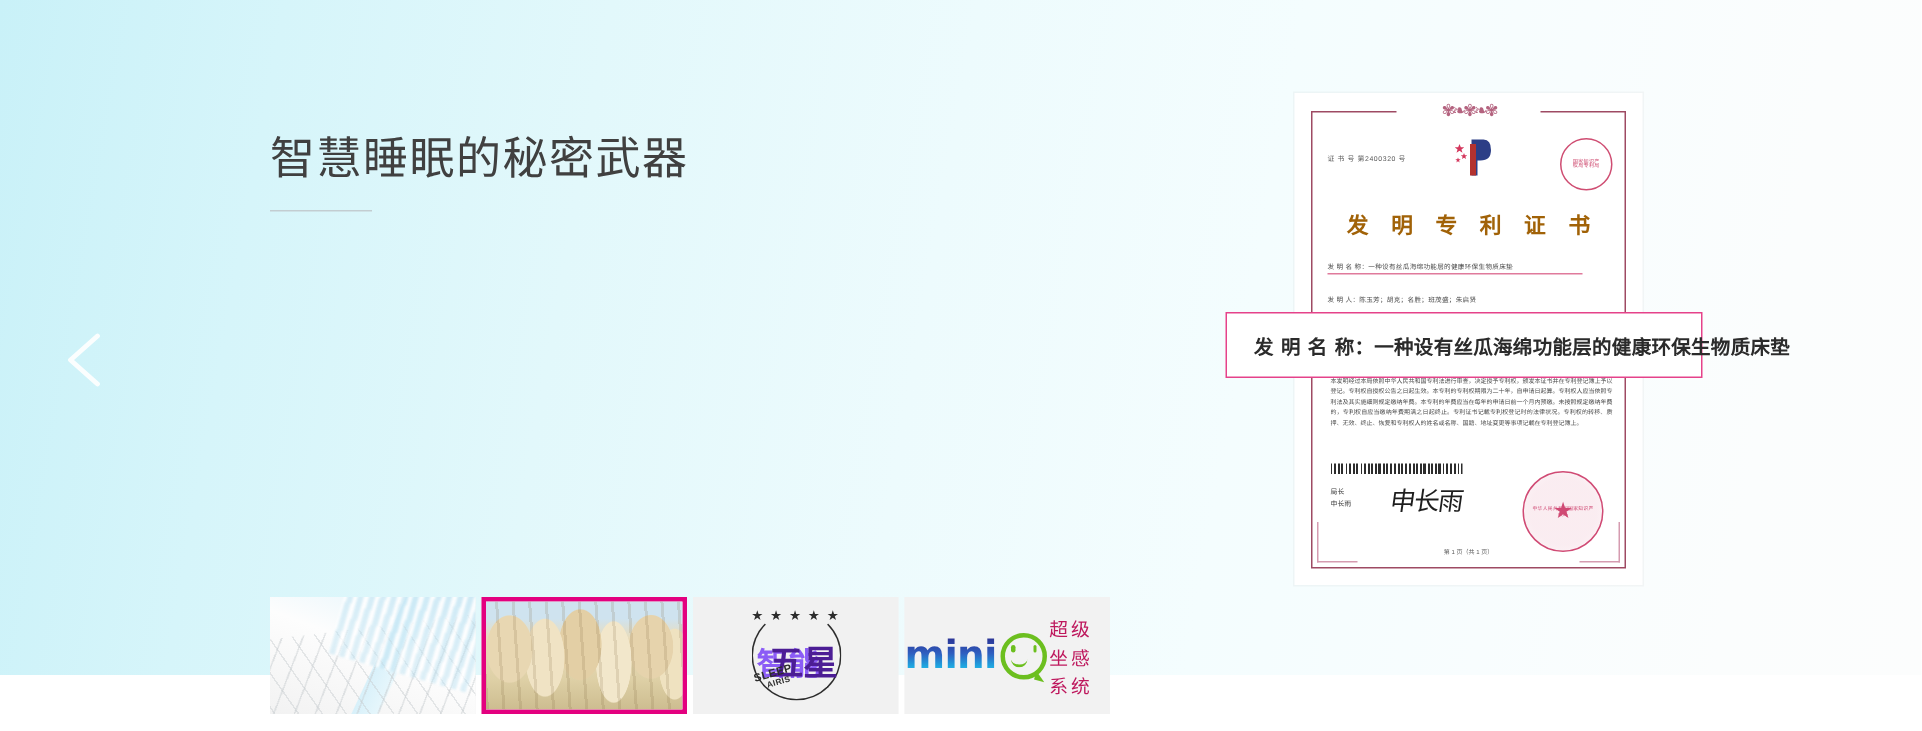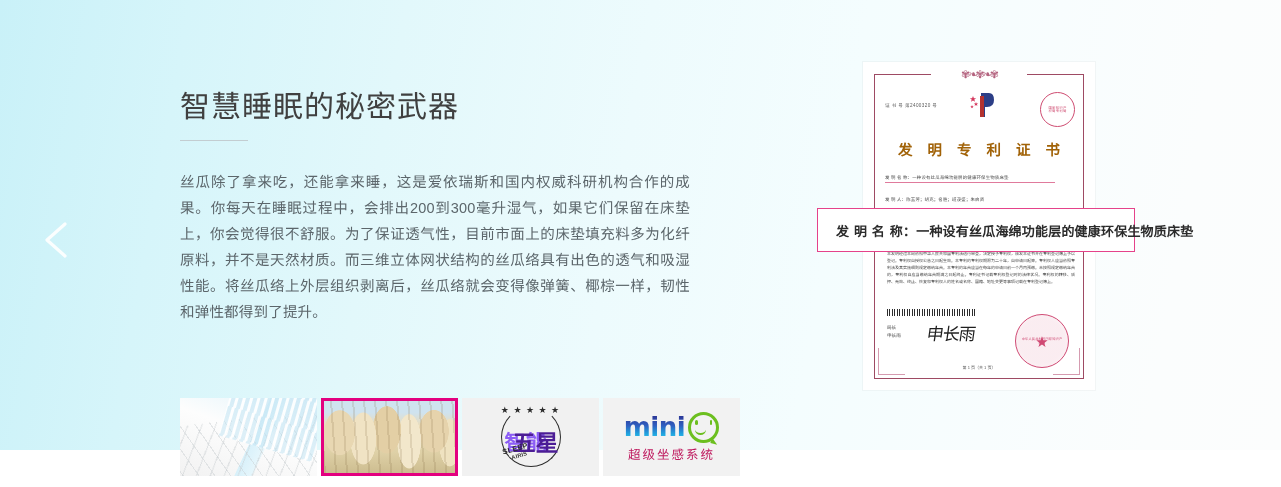"丝瓜除了拿来吃，还能拿来睡，这是爱依瑞斯和国内权威科研机构合作的成果。你每天在睡" p.copy-body { html: <p>丝瓜除了拿来吃，还能拿来睡，这是爱依瑞斯和国内权威科研机构合作的成果。你每天在睡眠过程中，会排出200到300毫升湿气，如果它们保留在床垫上，你会觉得很不舒服。为了保证透气性，目前市面上的床垫填充料多为化纤原料，并不是天然材质。而三维立体网状结构的丝瓜络具有出色的透气和吸湿性能。将丝瓜络上外层组织剥离后，丝瓜络就会变得像弹簧、椰棕一样，韧性和弹性都得到了提升。</p> -> none }
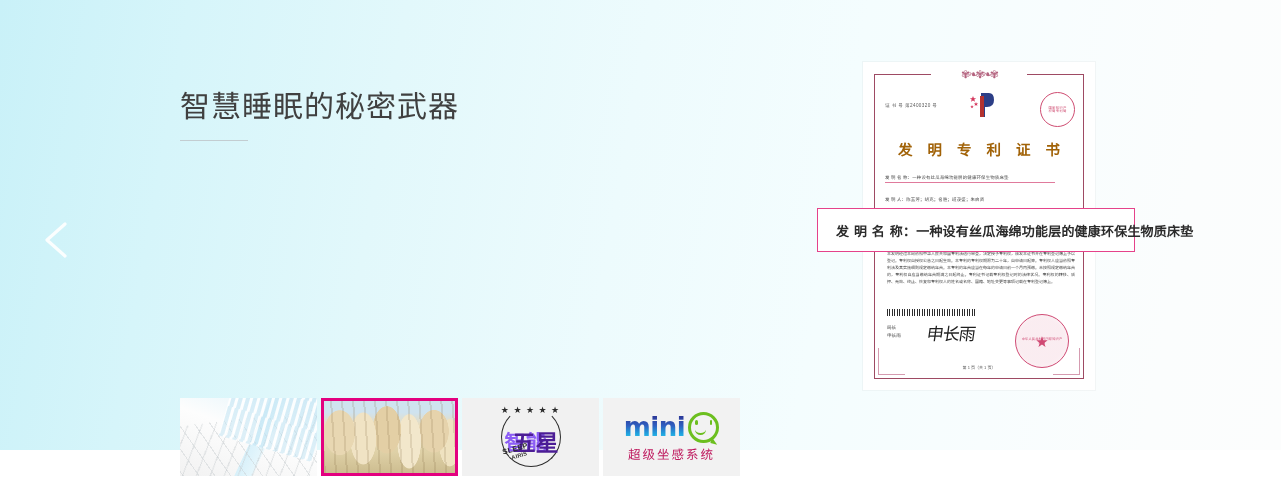"mini" .th-logo4 { flex-direction: column -> row }
